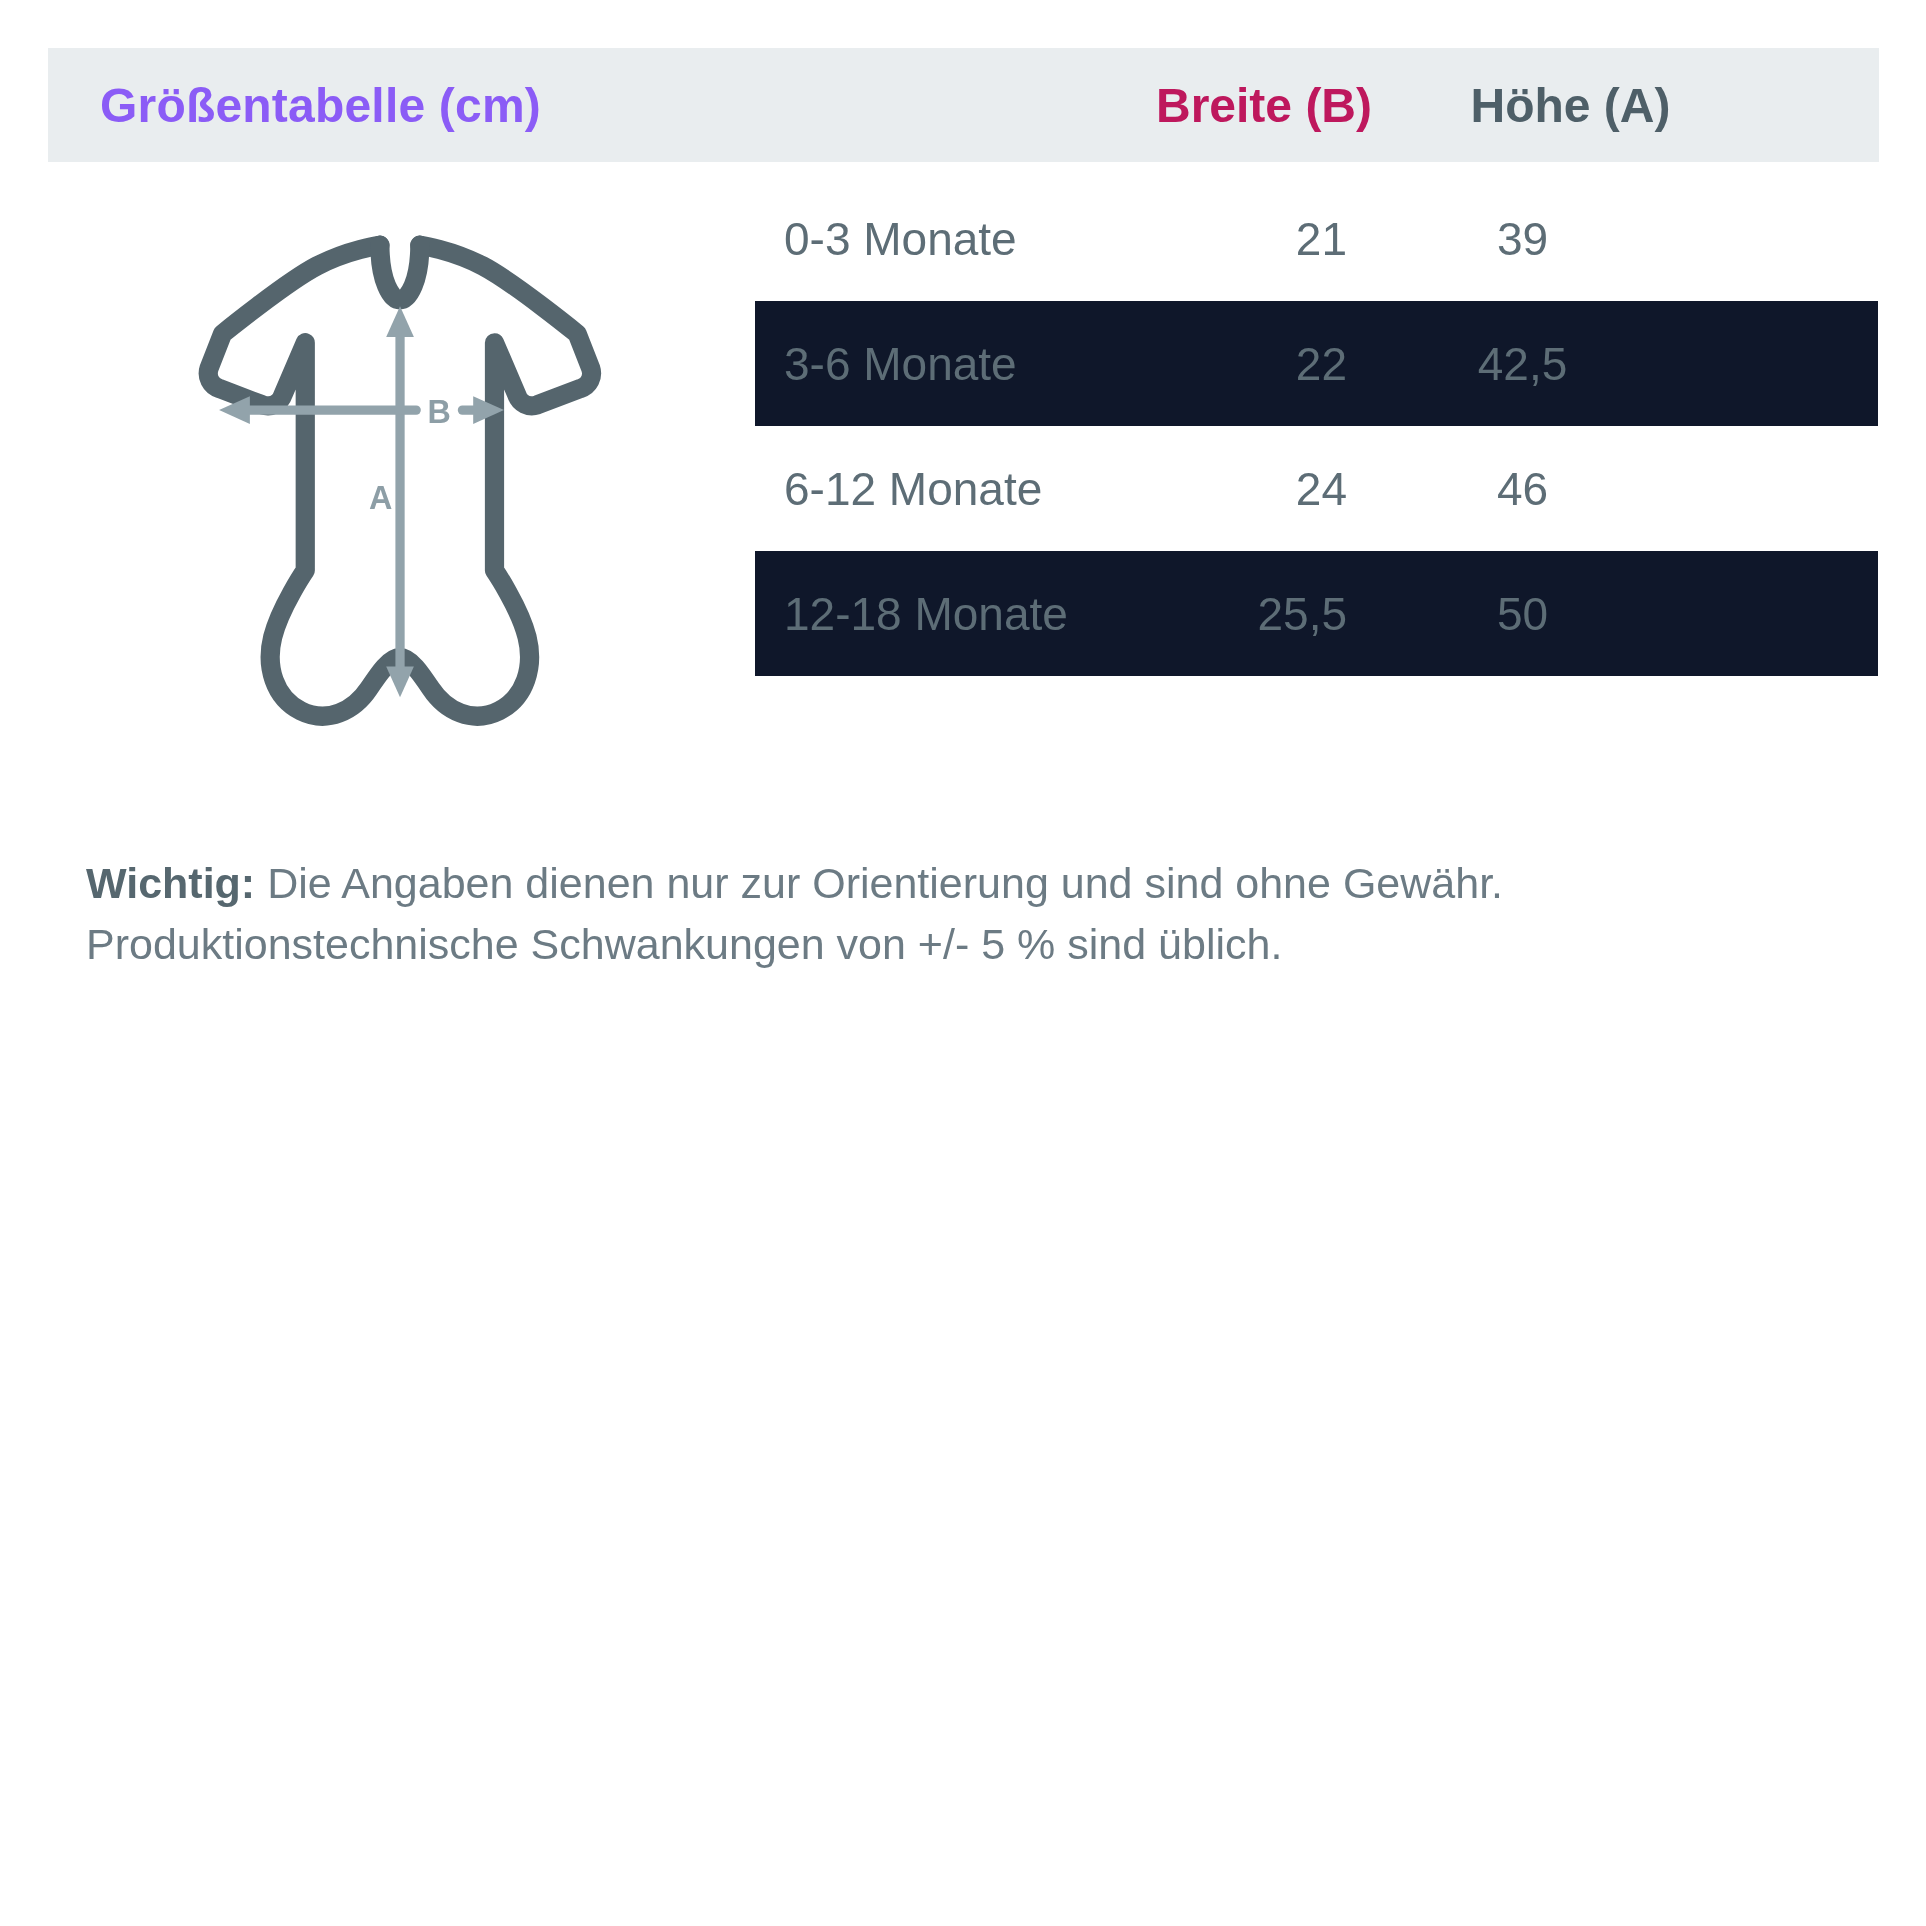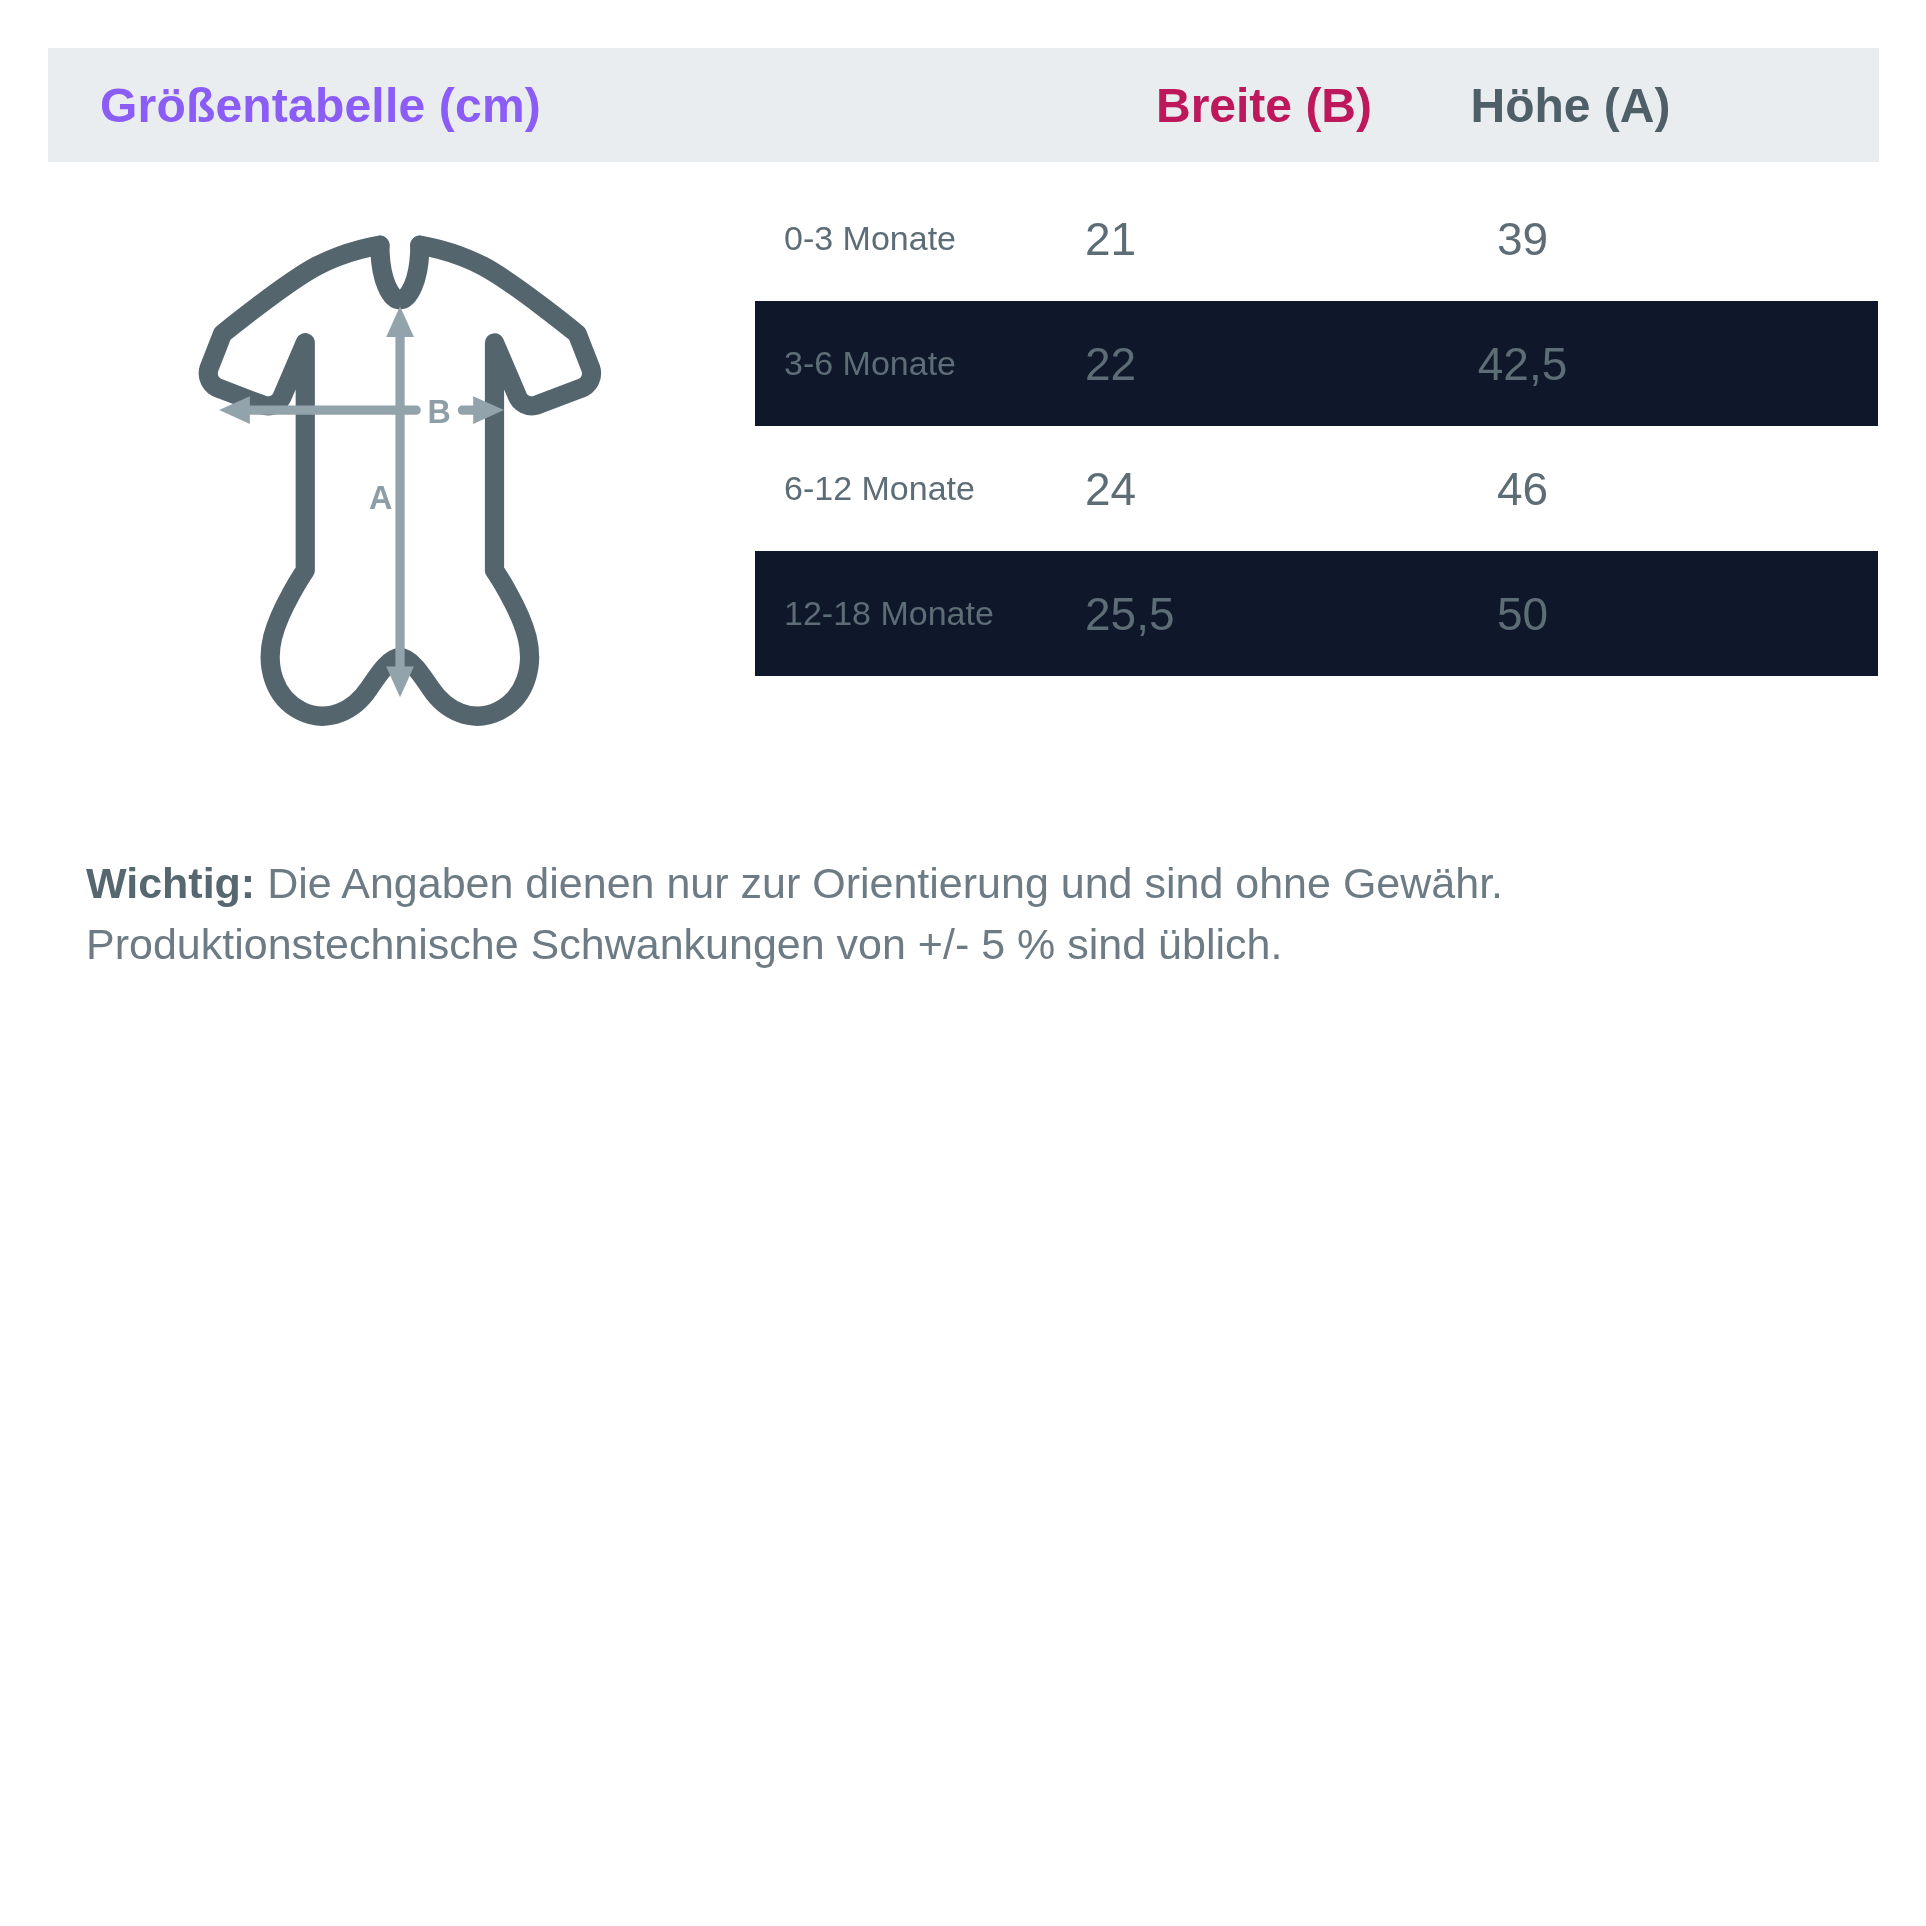"0-3 Monate" .cell-label { font-size: 34px -> 46px }
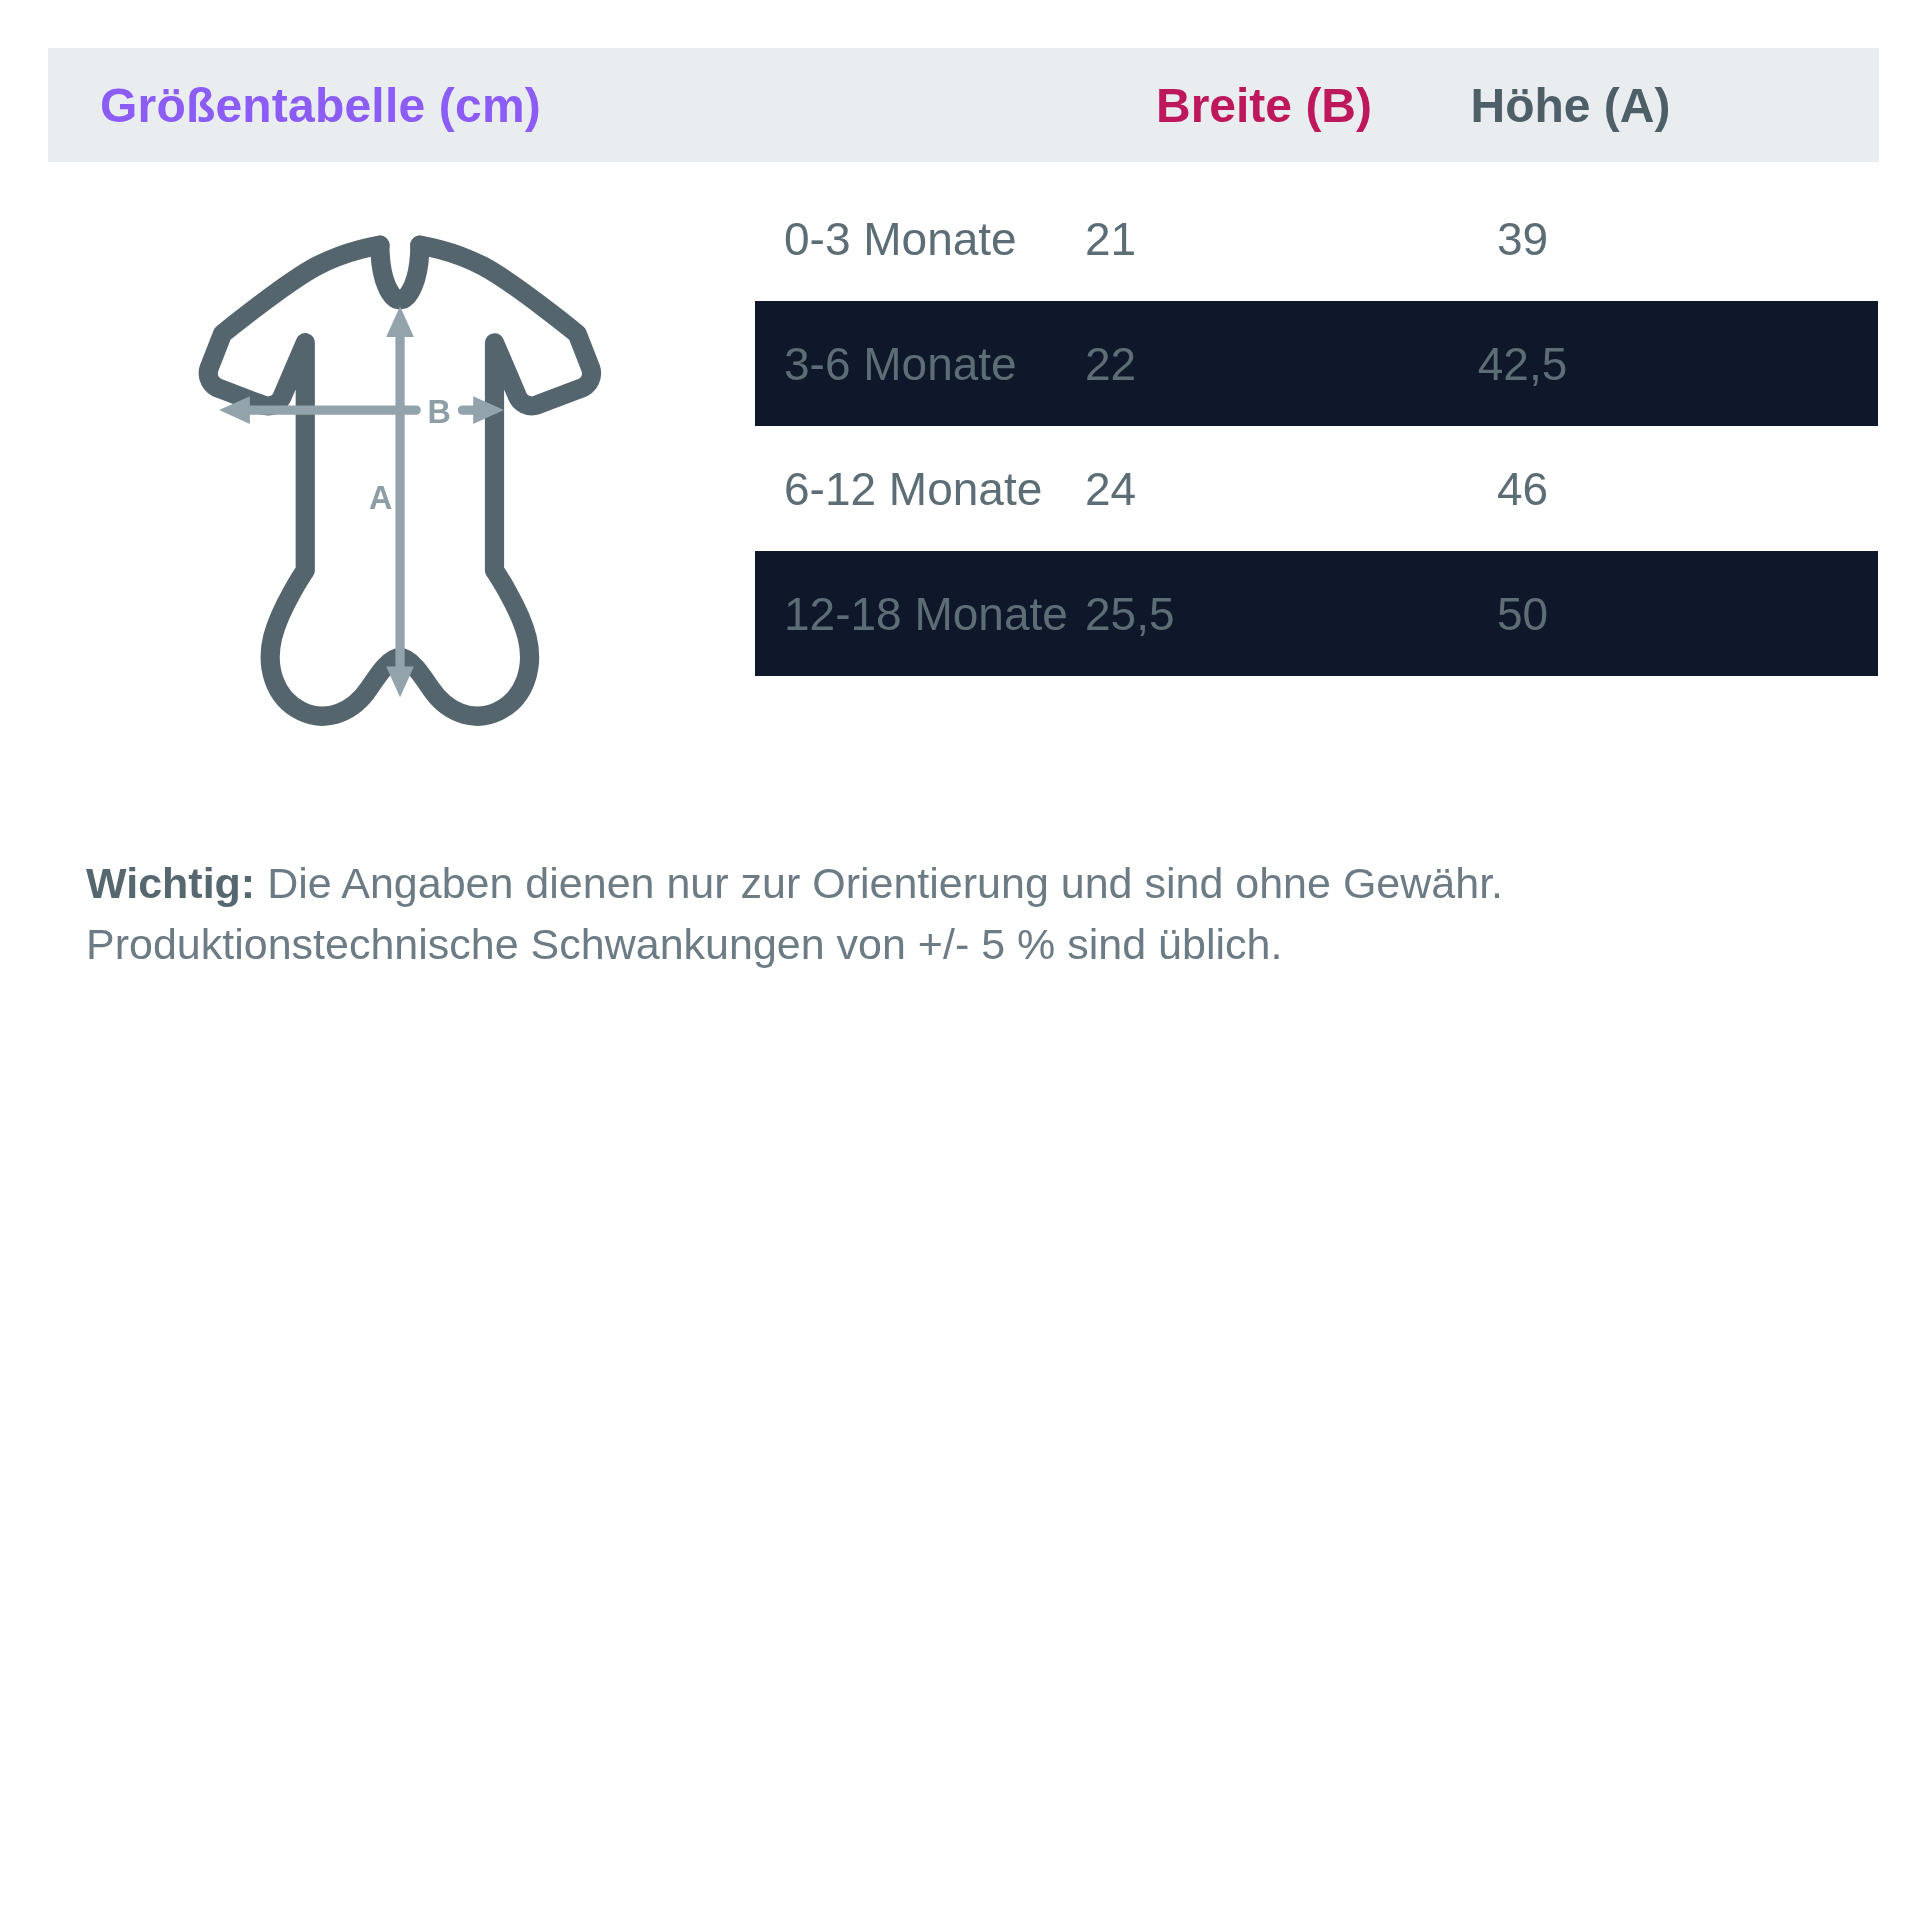"21" .cell-b { text-align: left -> right }
